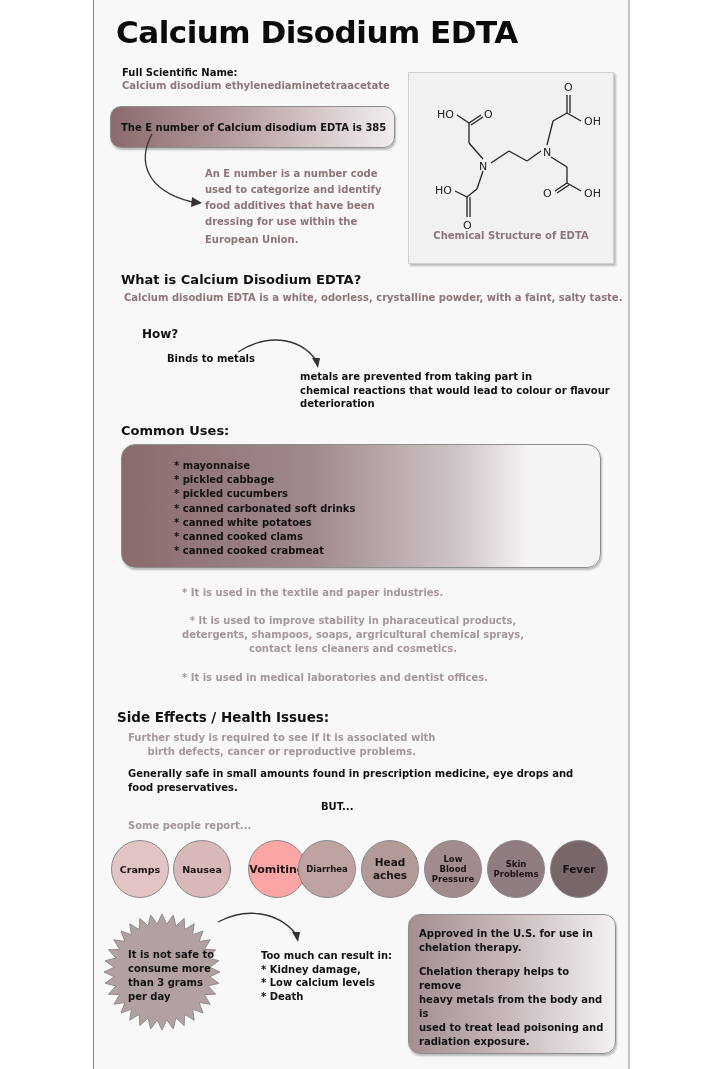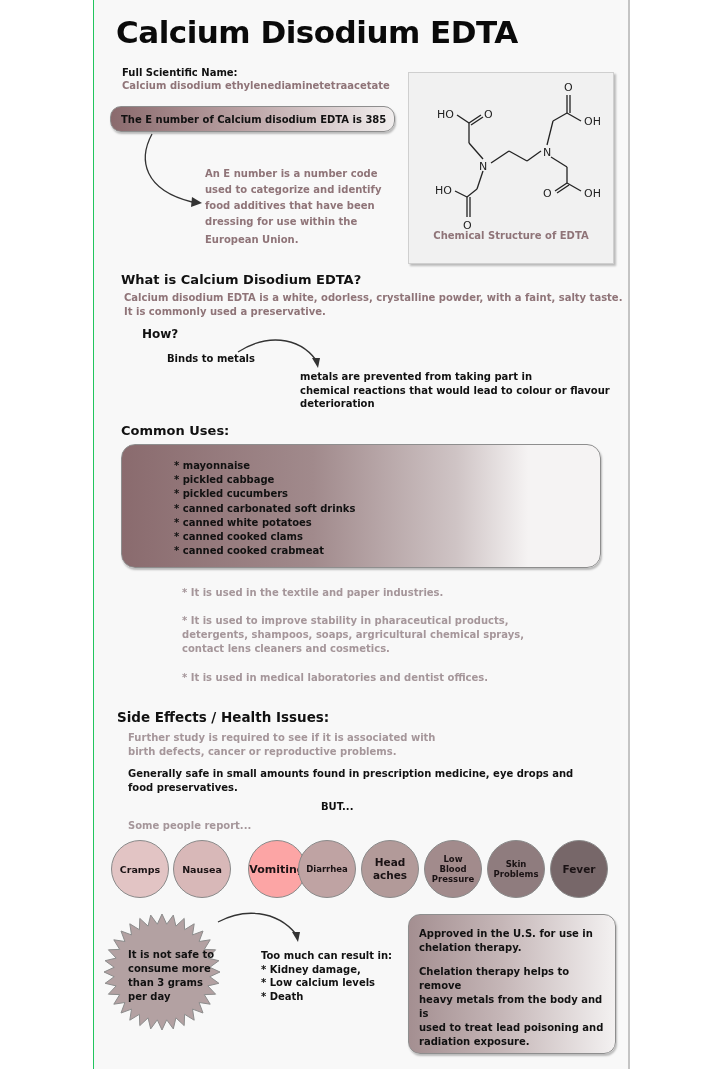"The E number of Calcium" .enum-box { height: 26px -> 42px }
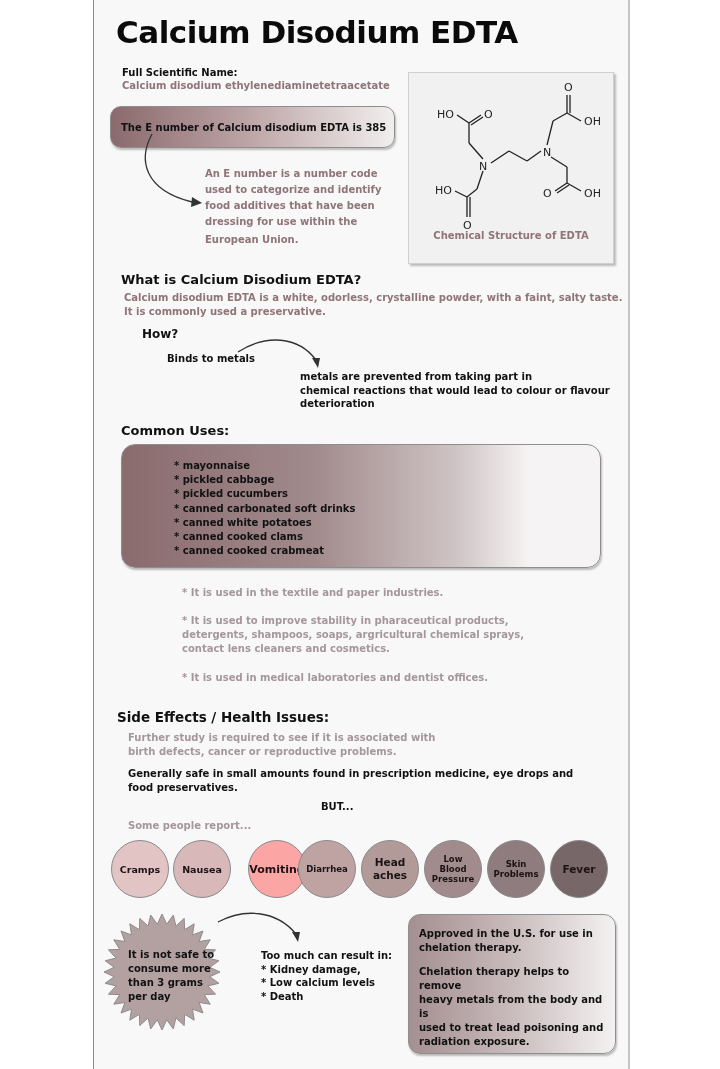"It is commonly used a" div { html: <div>It is commonly used a preservative.</div> -> none }
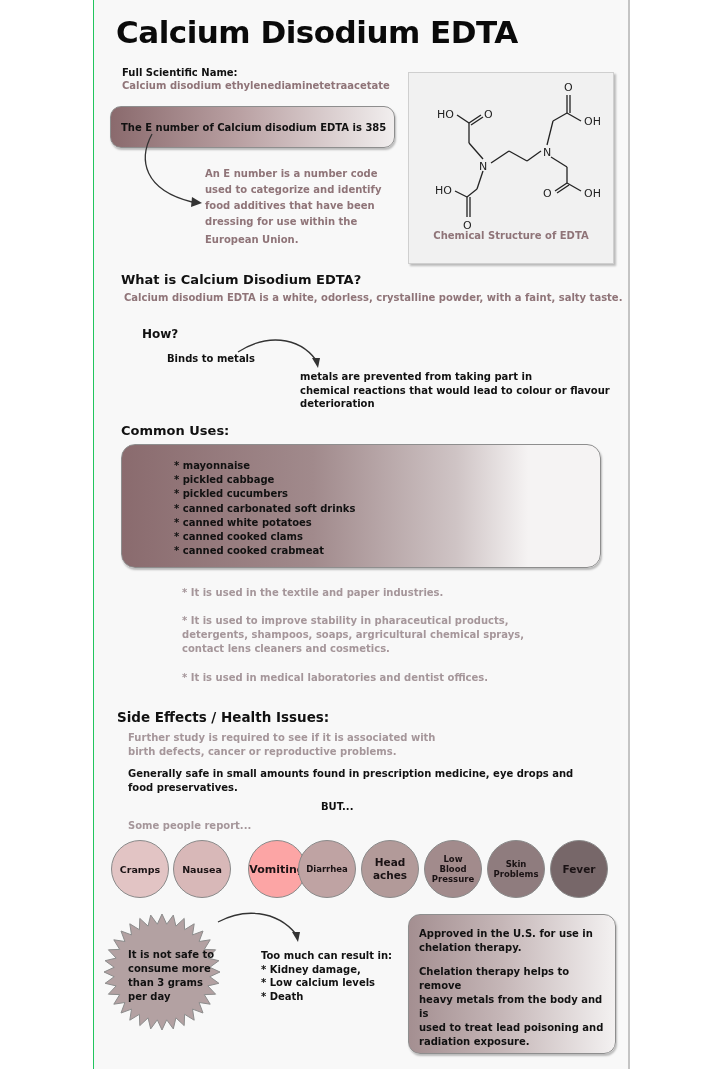"* It is used in" .mauve-light { text-align: none -> center }
